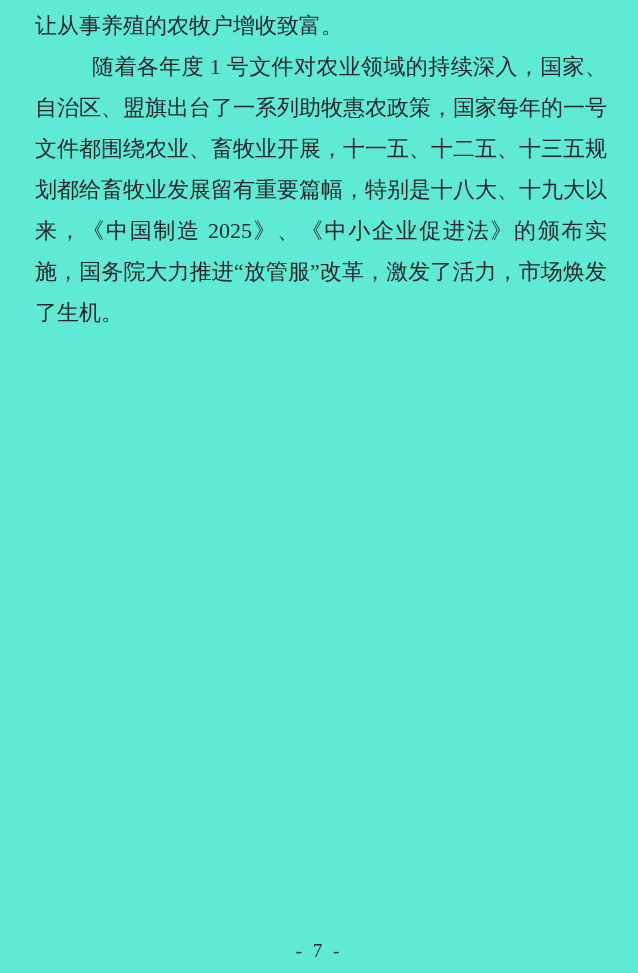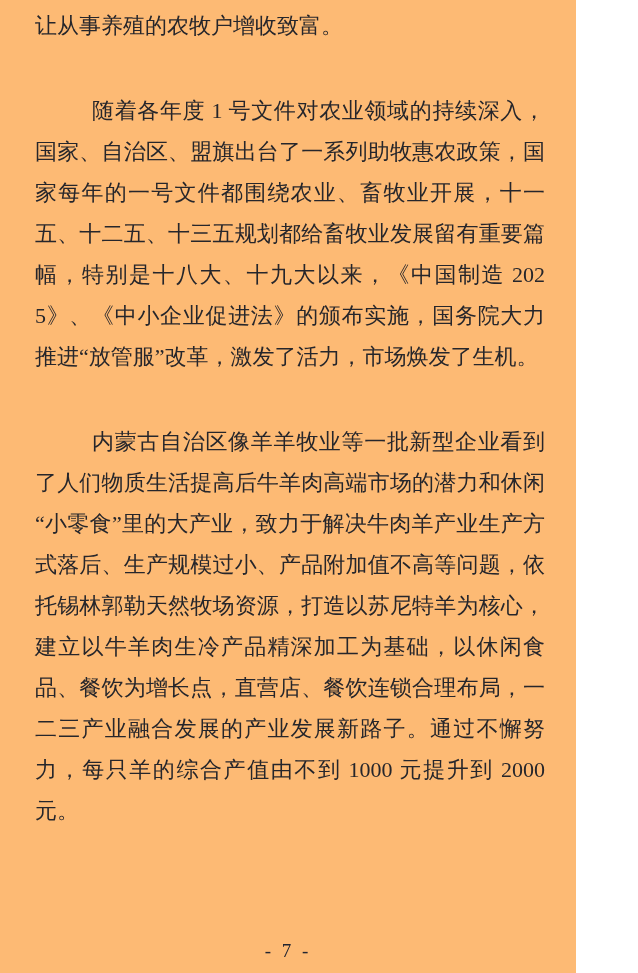"让从事养殖的农牧户增收致富。" .page { background: #fdba74 -> #5eead4; width: 576px -> 638px }
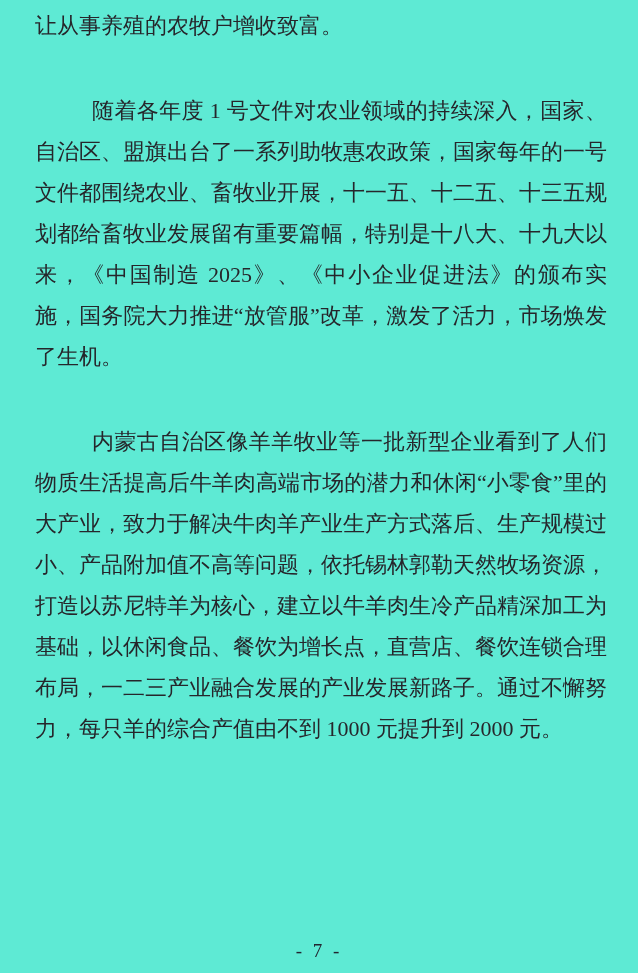"随着各年度 1" .content p.para.indent { margin-top: 44px -> none }
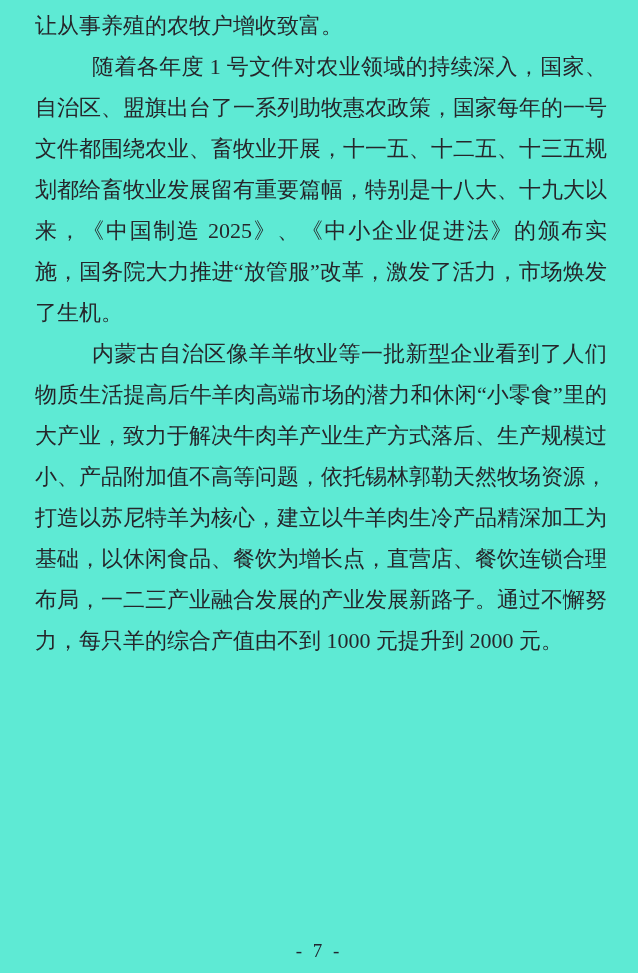"内蒙古自治区像羊羊牧业等一批新型企业看到了人们物质生活提高后牛羊肉高端市场的潜力" p.para { html: <p>内蒙古自治区像羊羊牧业等一批新型企业看到了人们物质生活提高后牛羊肉高端市场的潜力和休闲“小零食”里的大产业，致力于解决牛肉羊产业生产方式落后、生产规模过小、产品附加值不高等问题，依托锡林郭勒天然牧场资源，打造以苏尼特羊为核心，建立以牛羊肉生冷产品精深加工为基础，以休闲食品、餐饮为增长点，直营店、餐饮连锁合理布局，一二三产业融合发展的产业发展新路子。通过不懈努力，每只羊的综合产值由不到 1000 元提升到 2000 元。</p> -> none }
